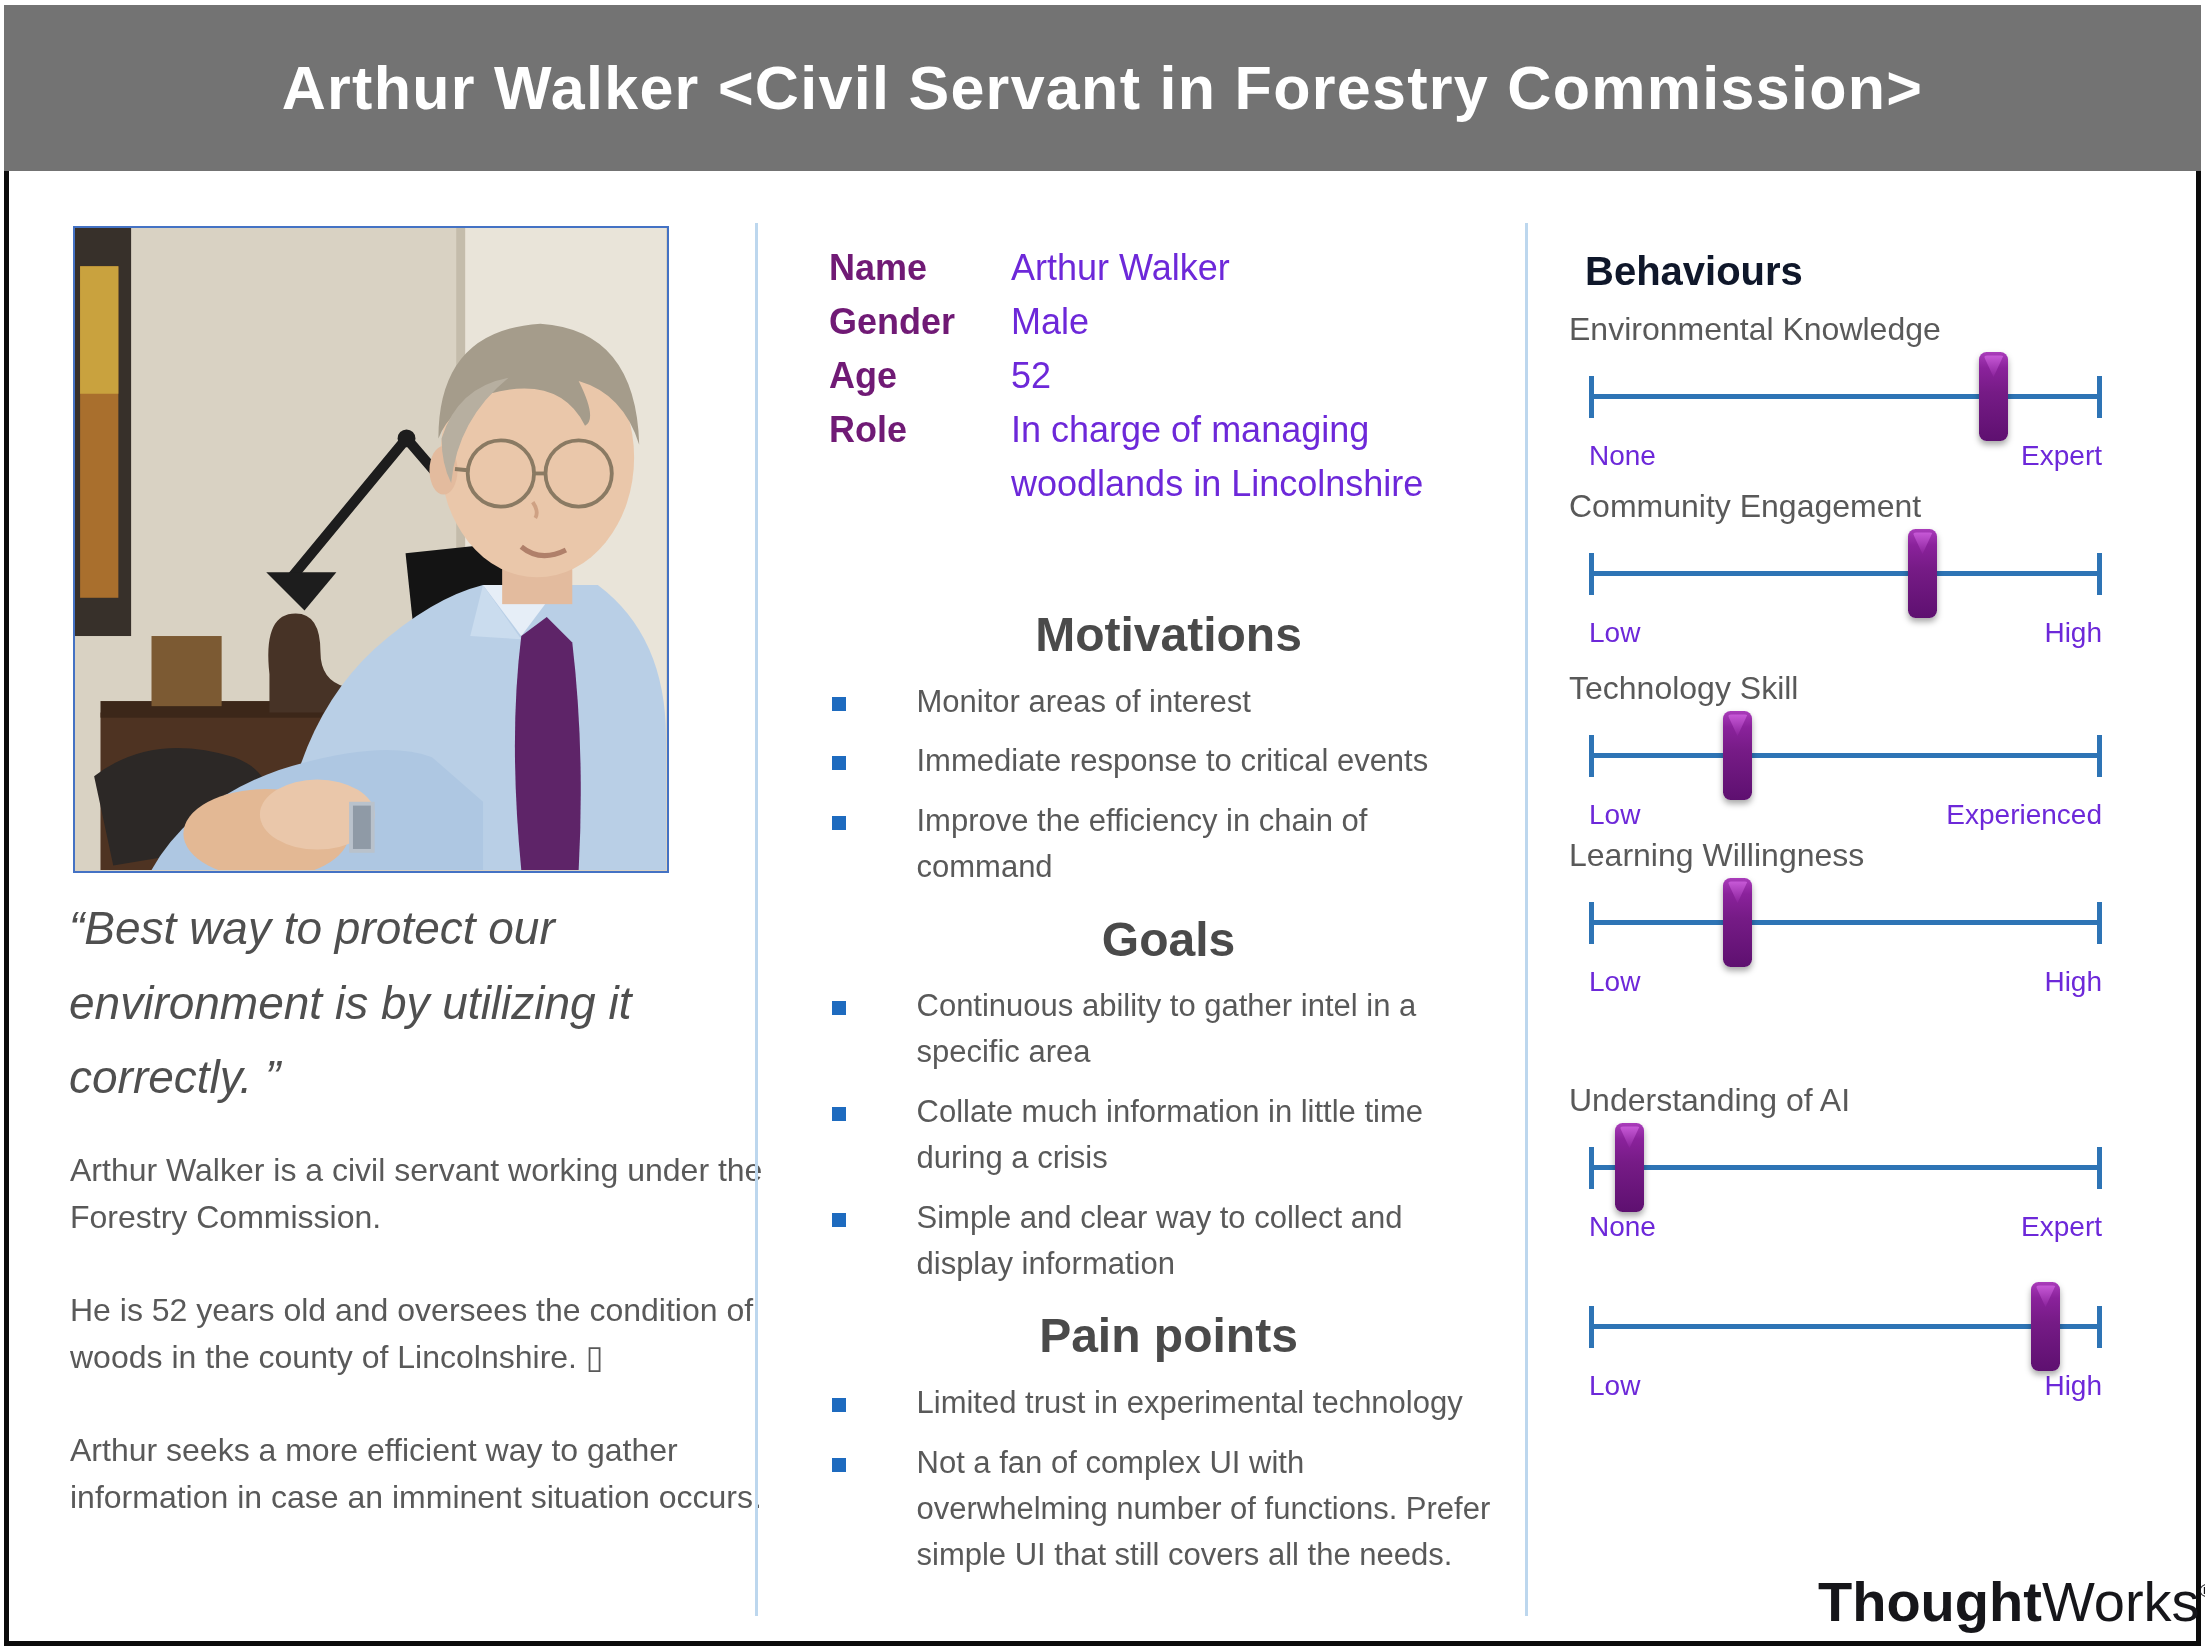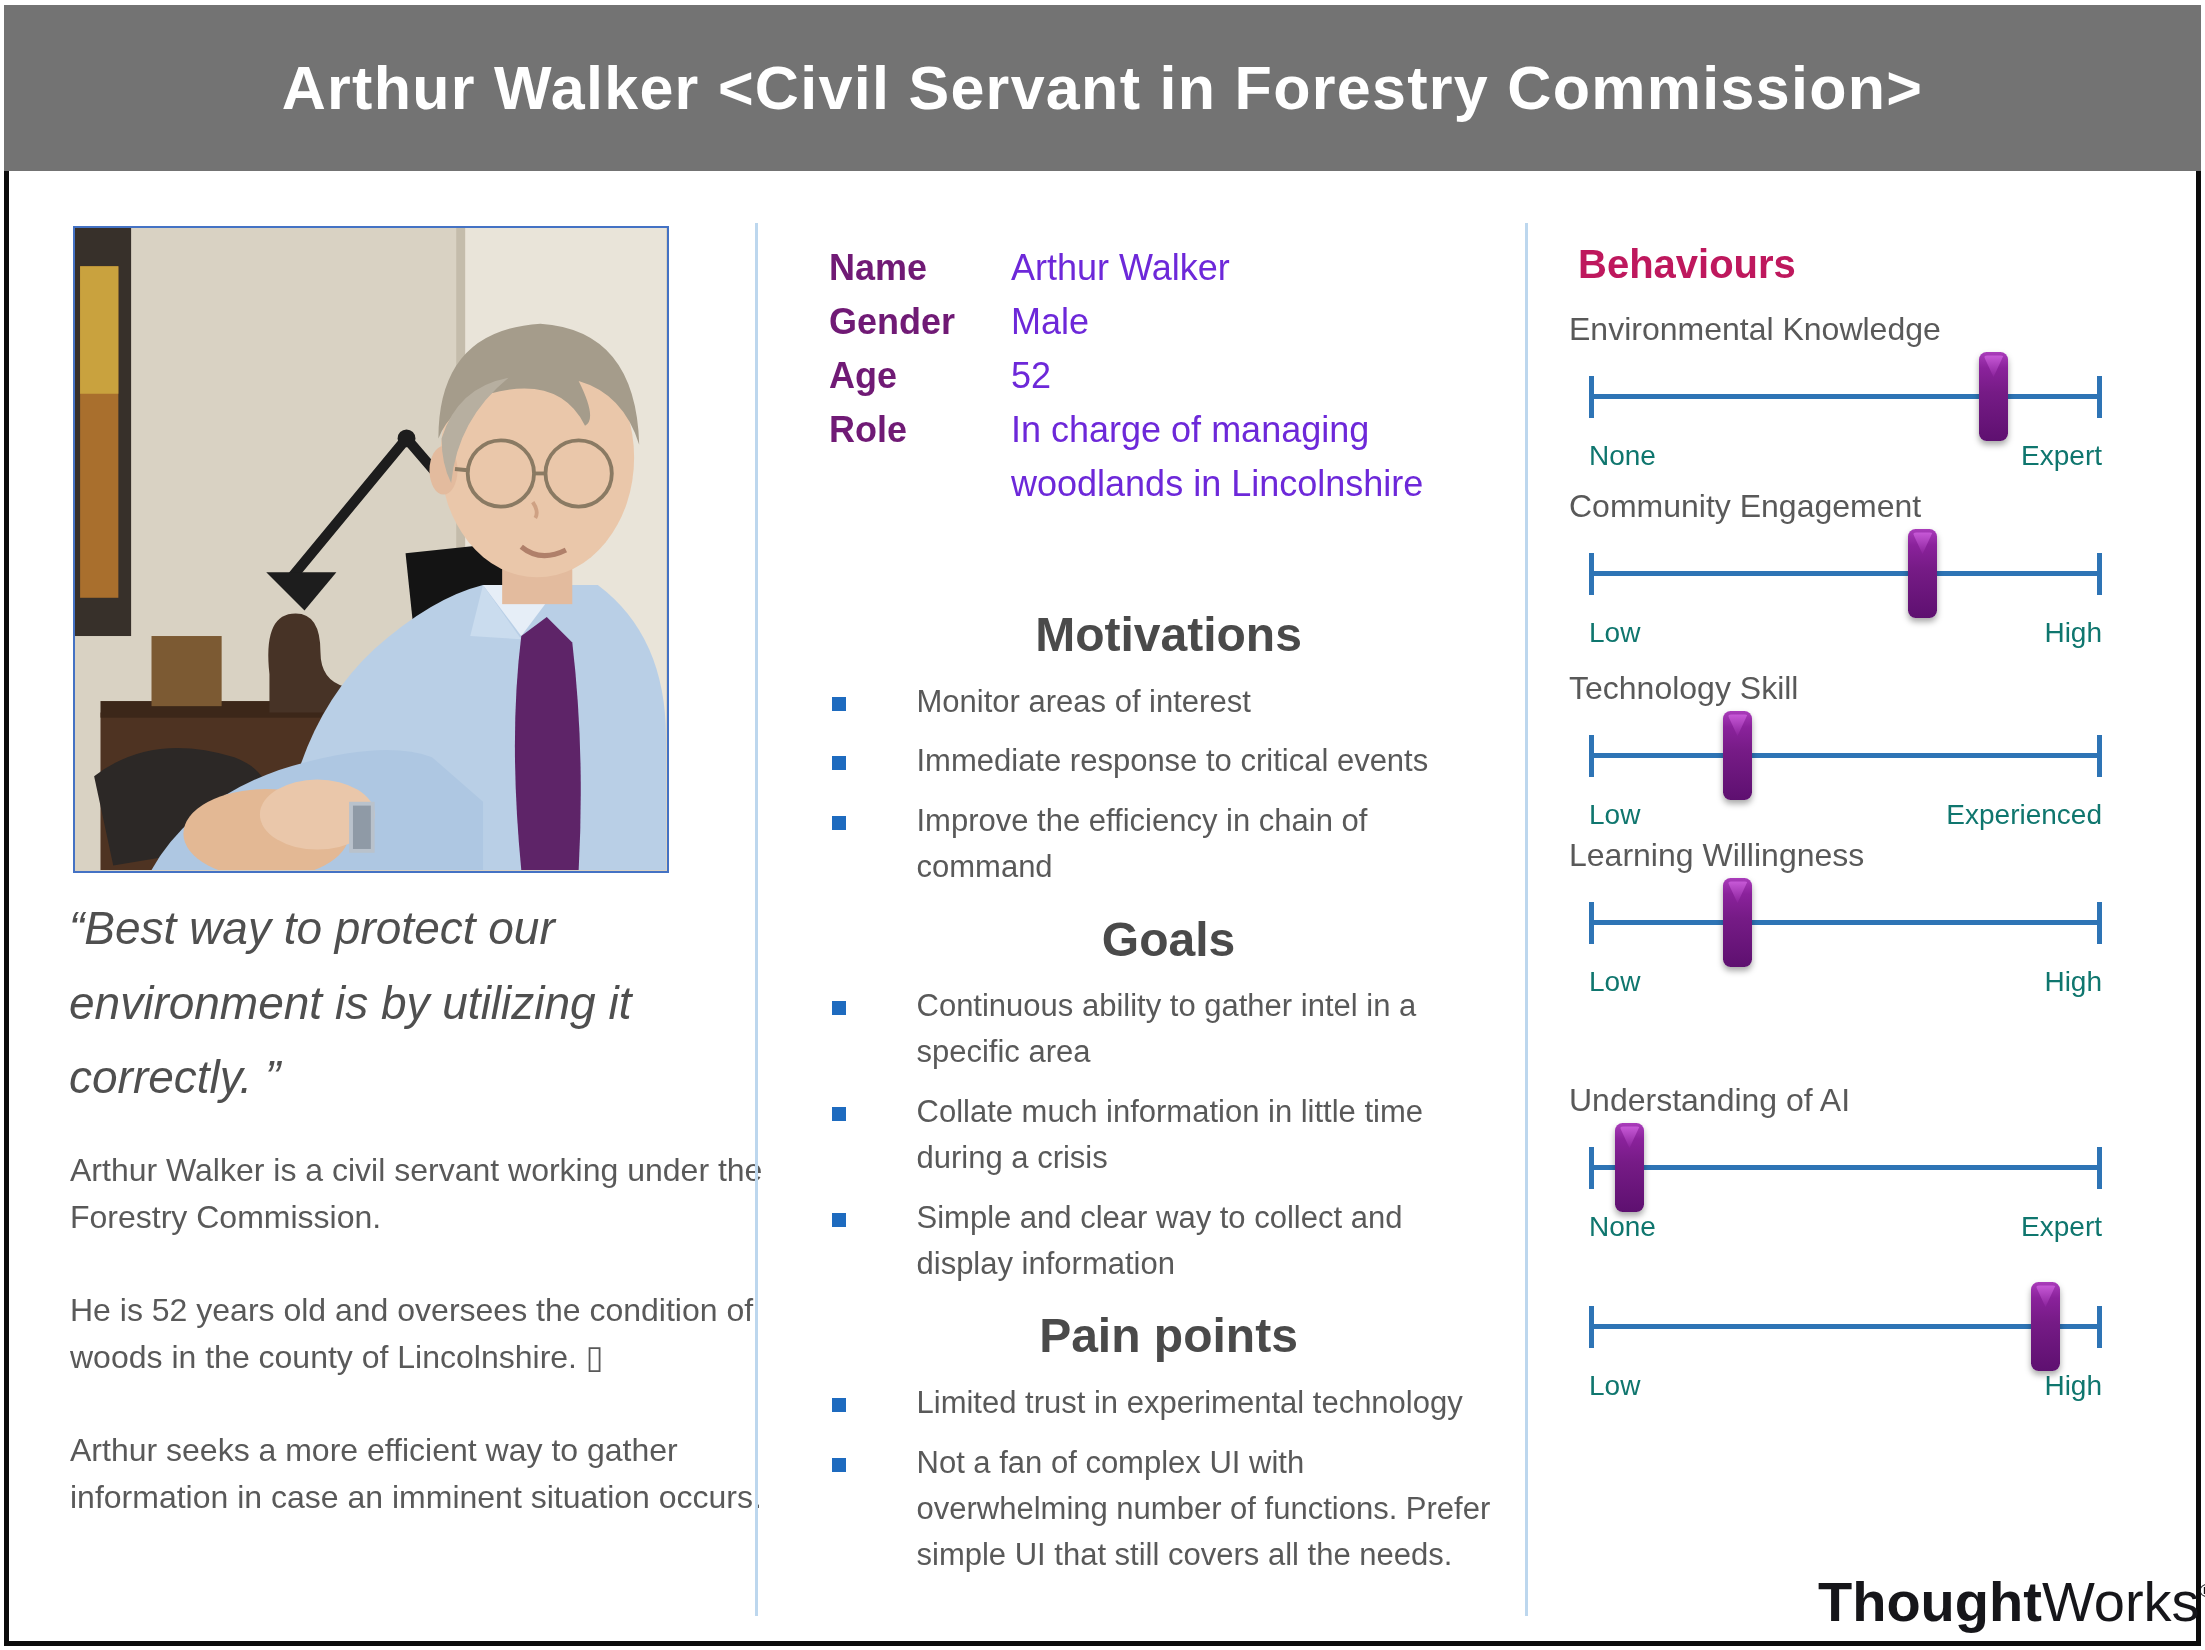"Behaviours" .behaviours h2 { color: #be185d -> #0f172a; margin: 9px -> 16px }
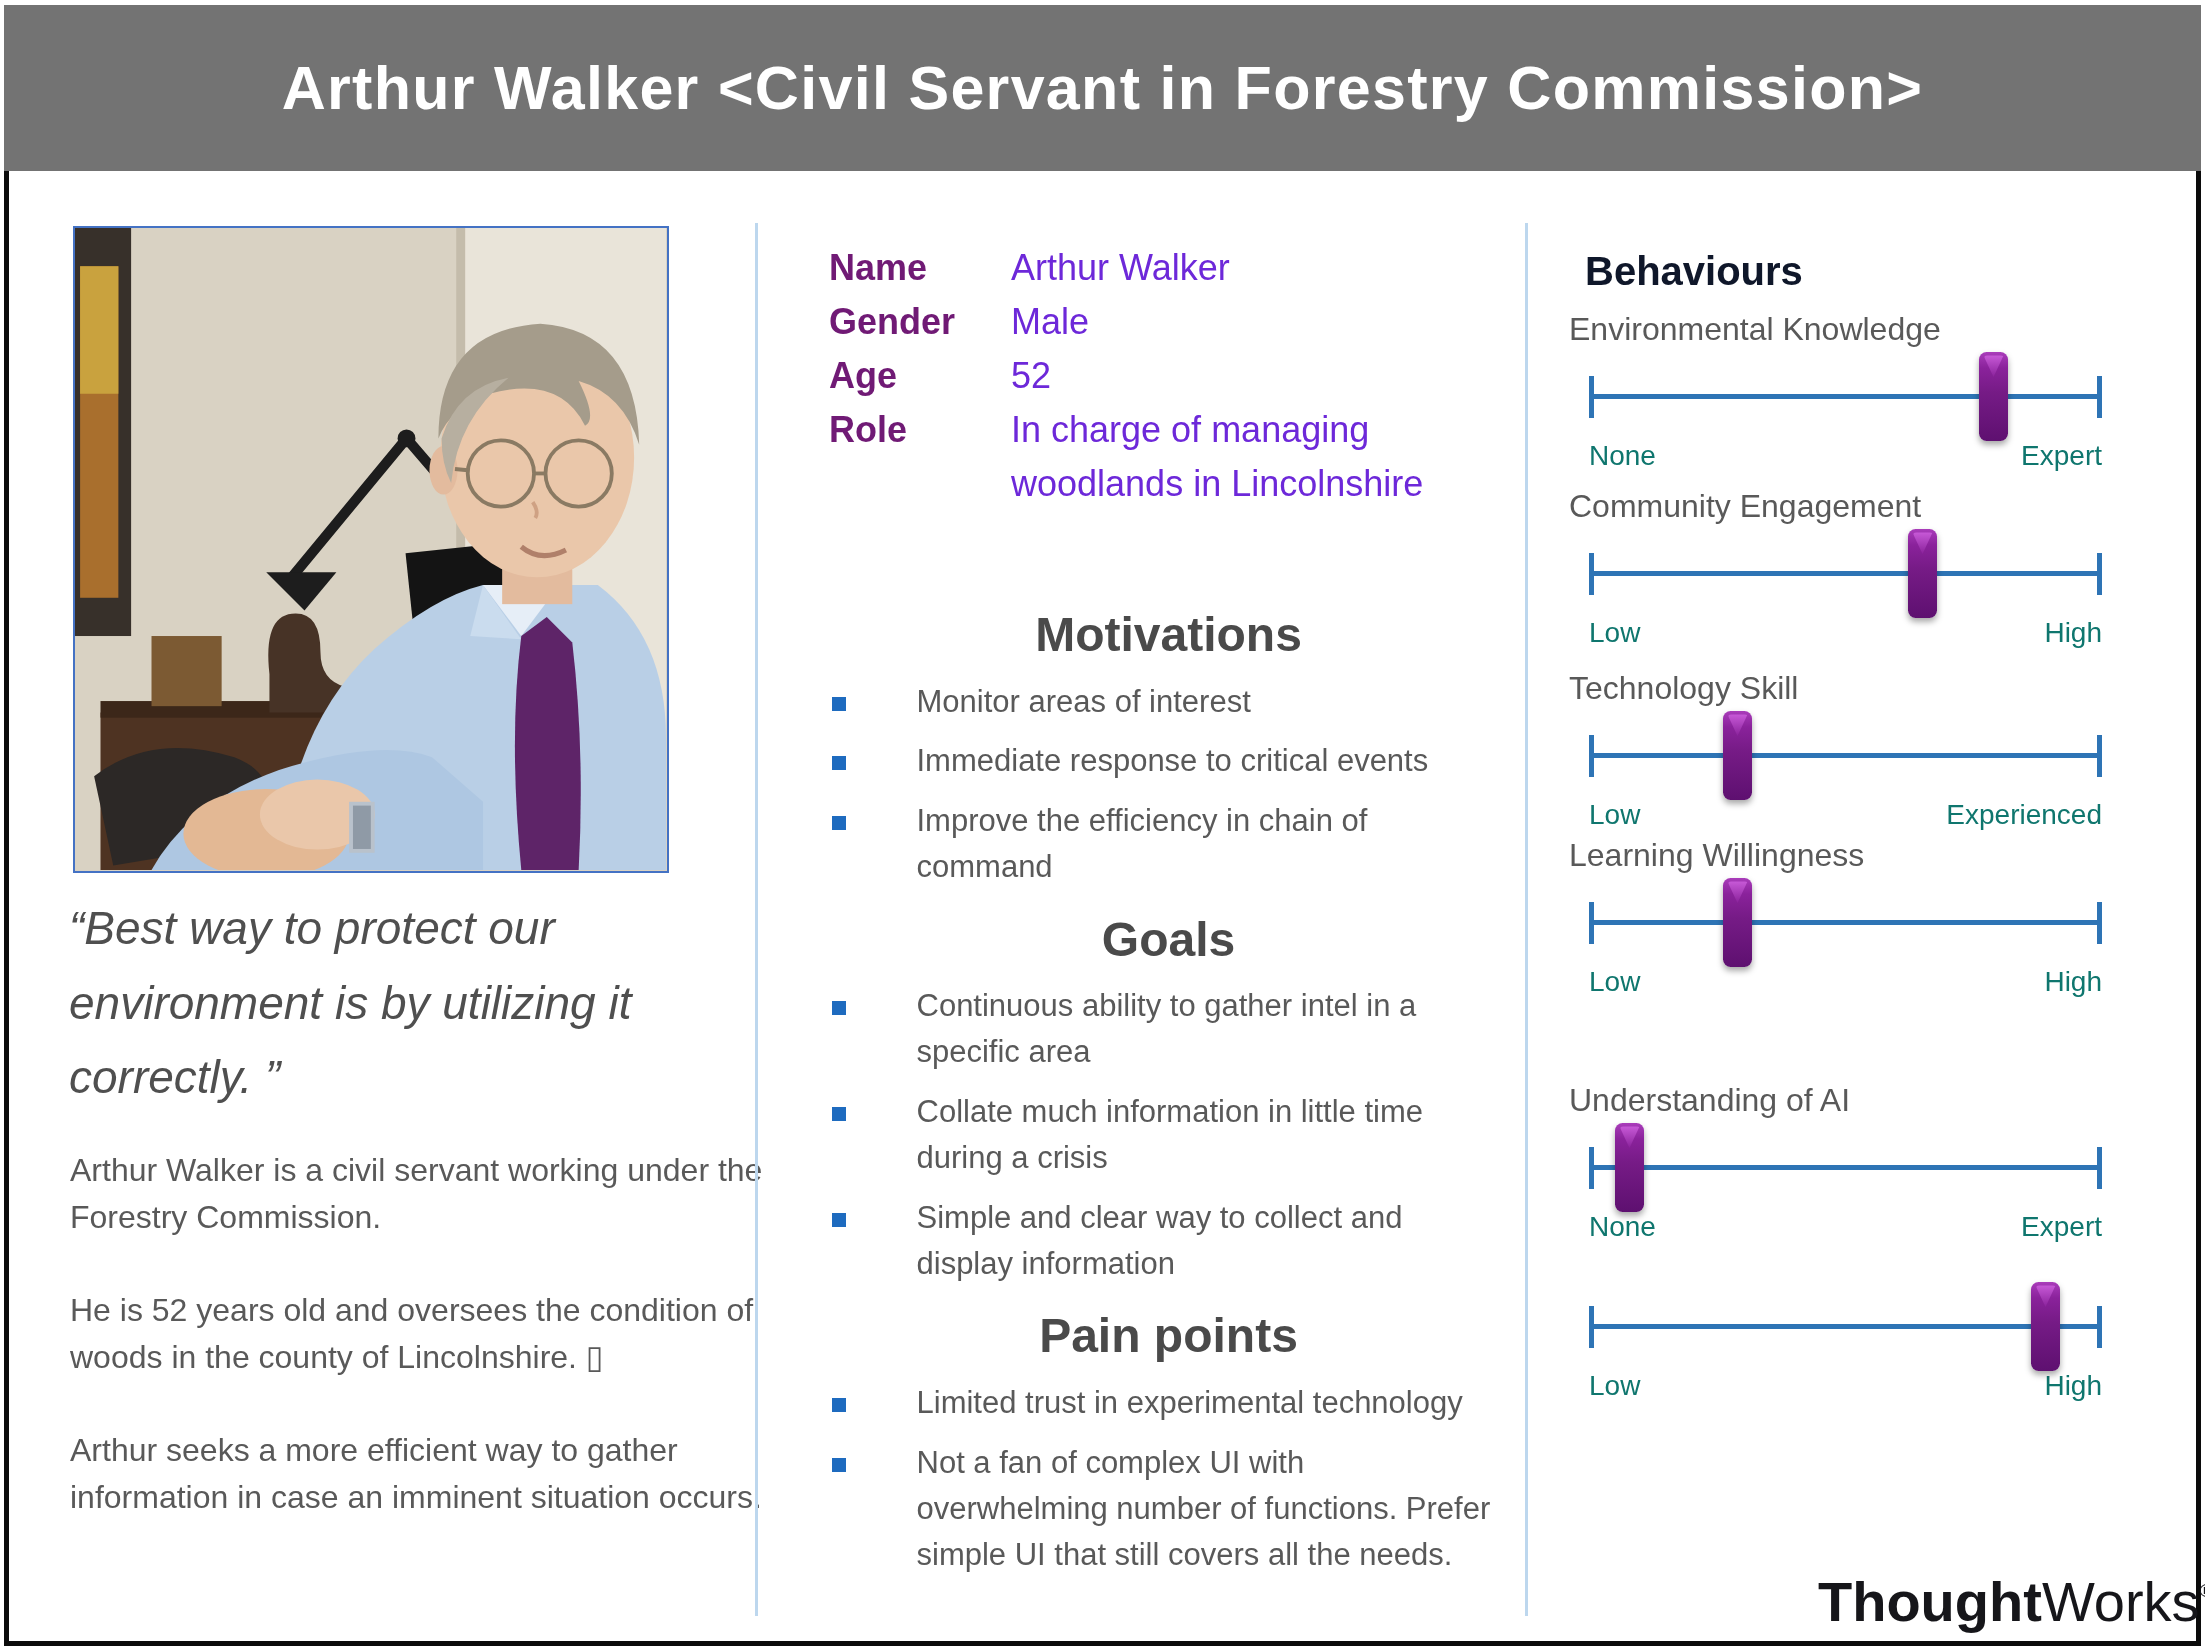"None" .end-labels { color: #0f766e -> #6d28d9 }
